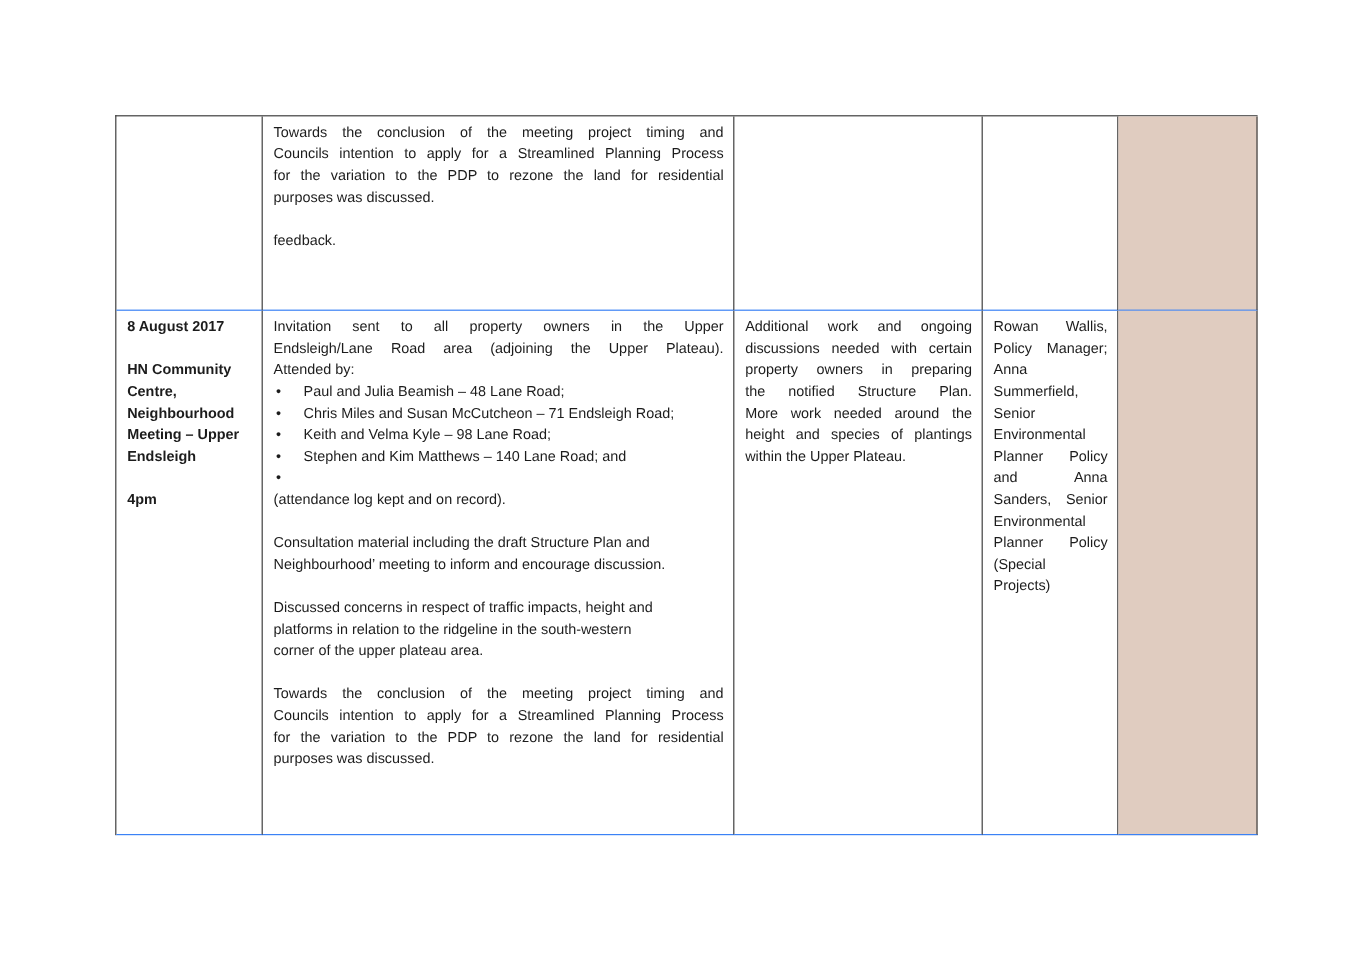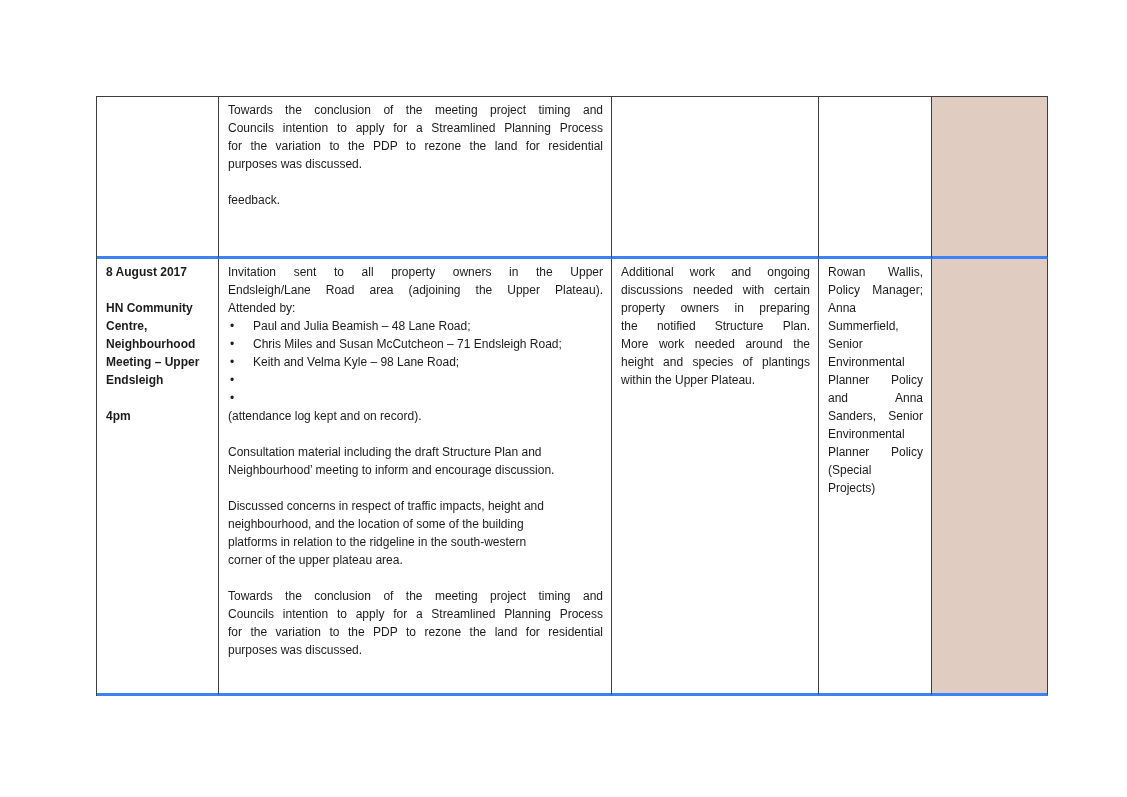"Towards the conclusion of the" .cell { border-bottom: 3px solid #3b82f6 -> 1px solid #3b82f6 }
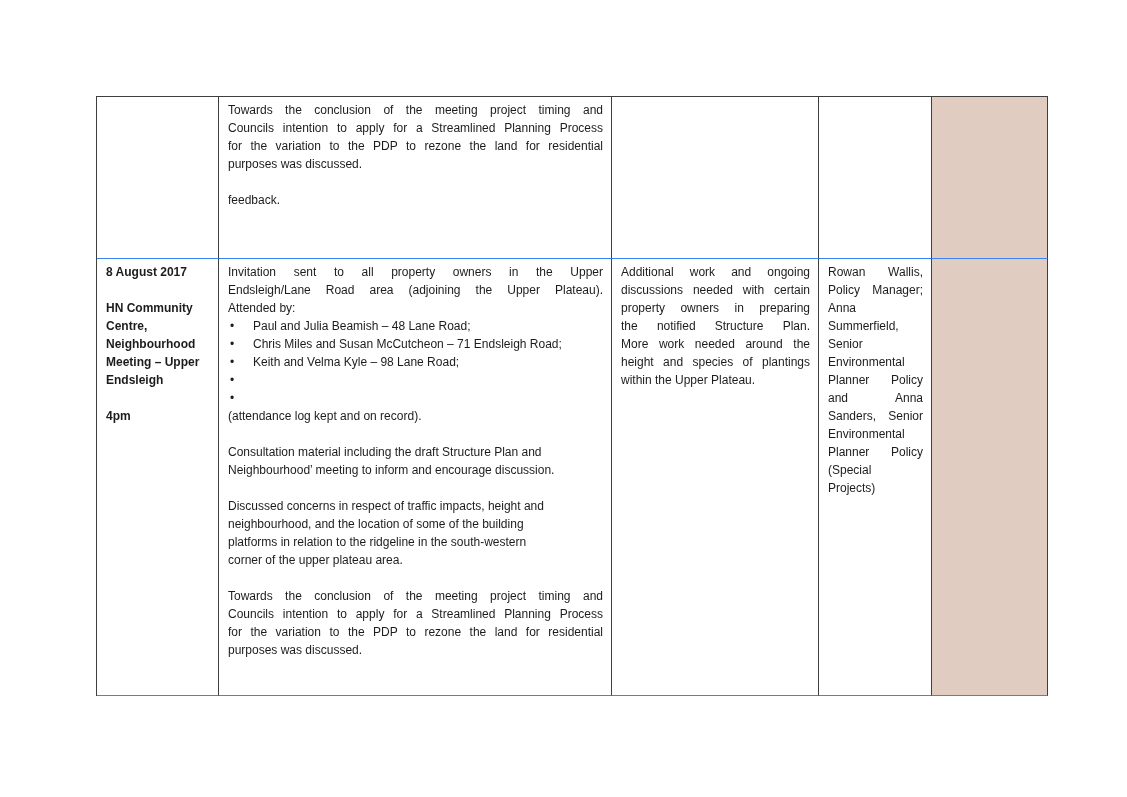"Stephen and Kim Matthews –" span { html: none -> <span>Stephen and Kim Matthews – 140 Lane Road; and</span> }
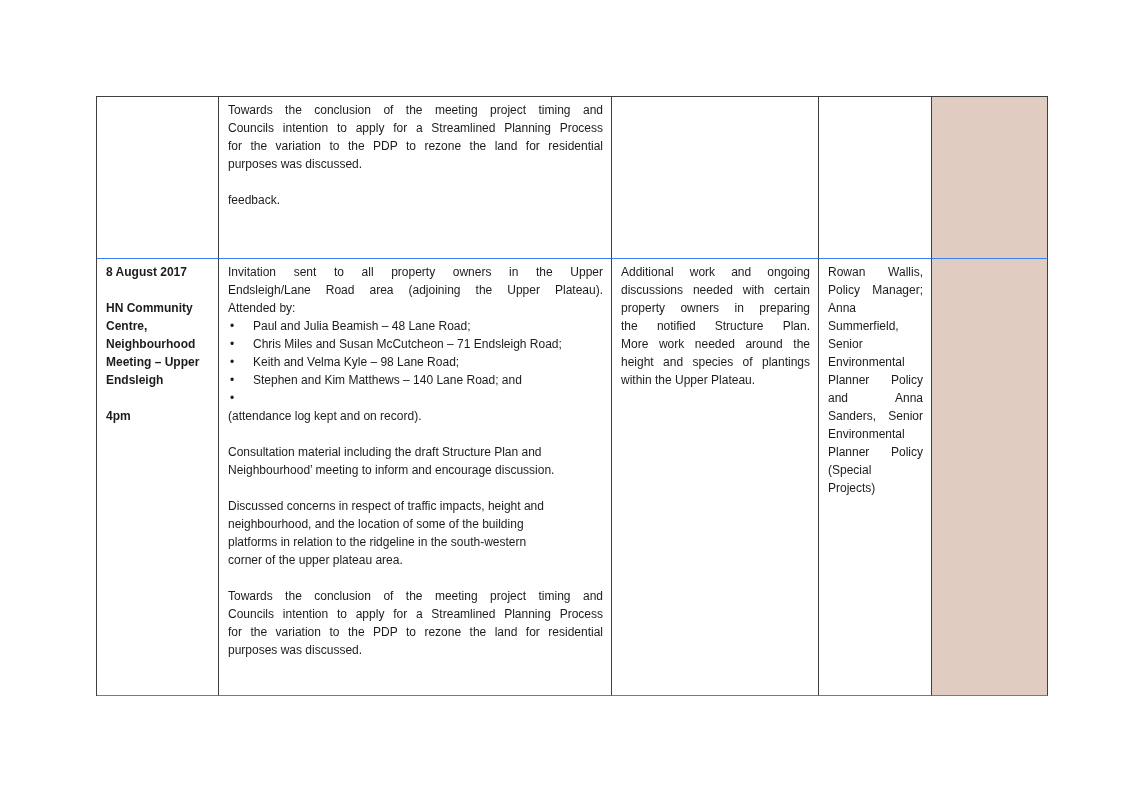"neighbourhood, and the location of" div.line { html: <div>neighbourhood, and the location of some of the building</div> -> none }
